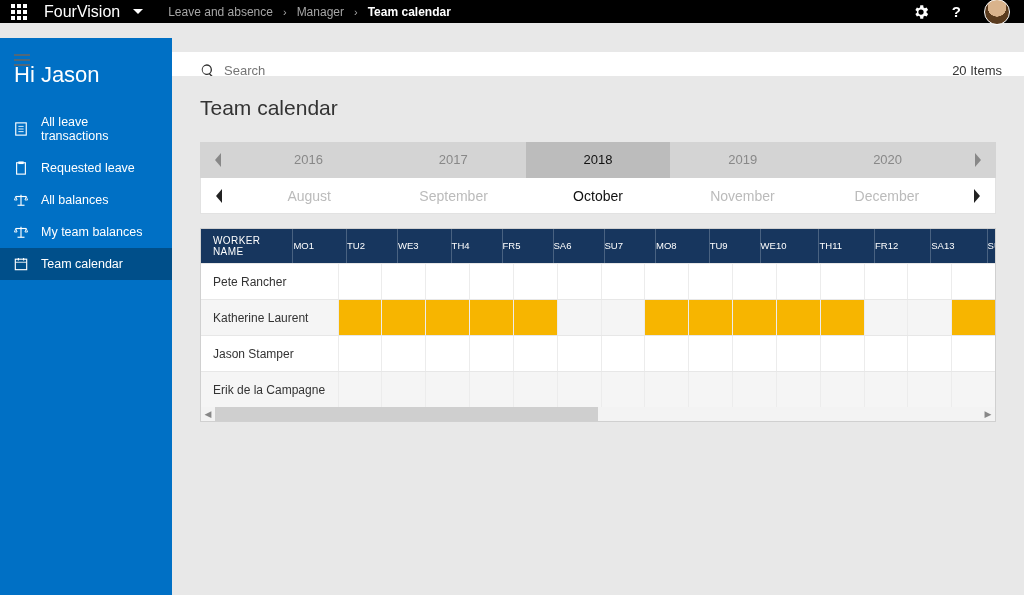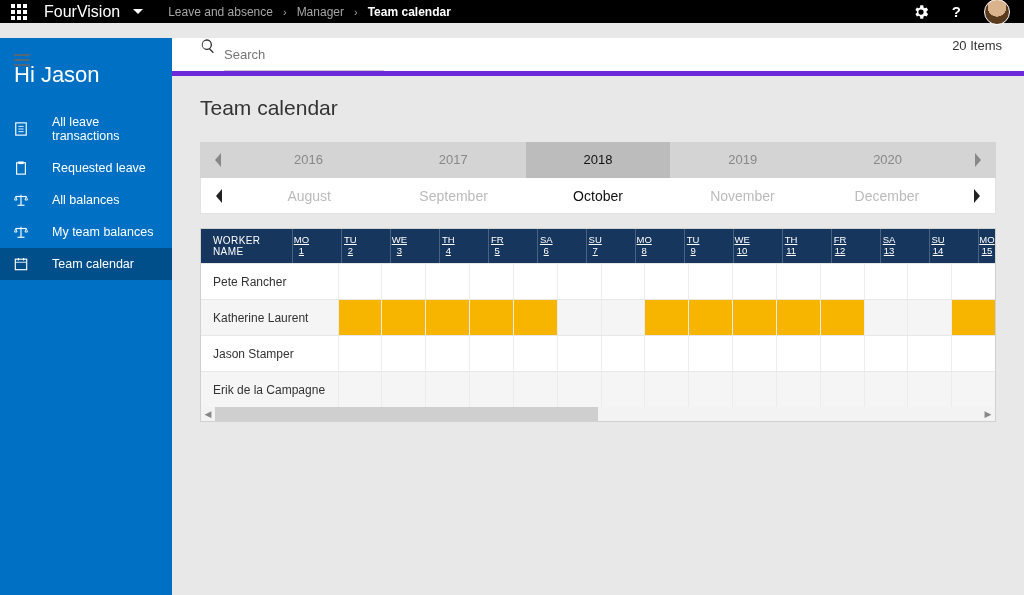"Search" .searchbar { align-items: none -> center; border-bottom: 5px solid #6d28d9 -> 1px solid #6d28d9; top: 38px -> 52px }
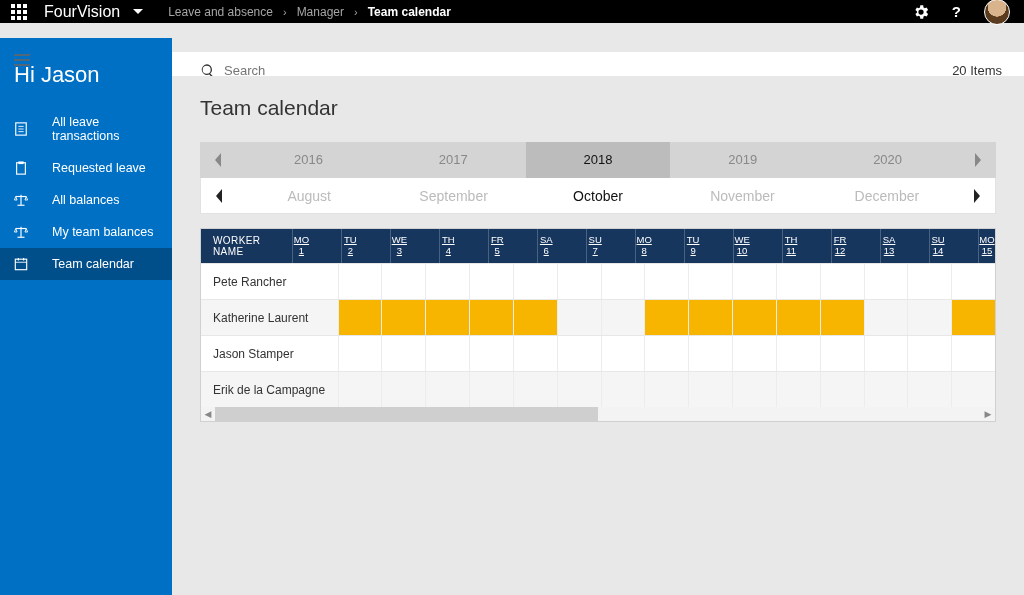"All leave transactions" .nav-item { gap: 24px -> 13px }
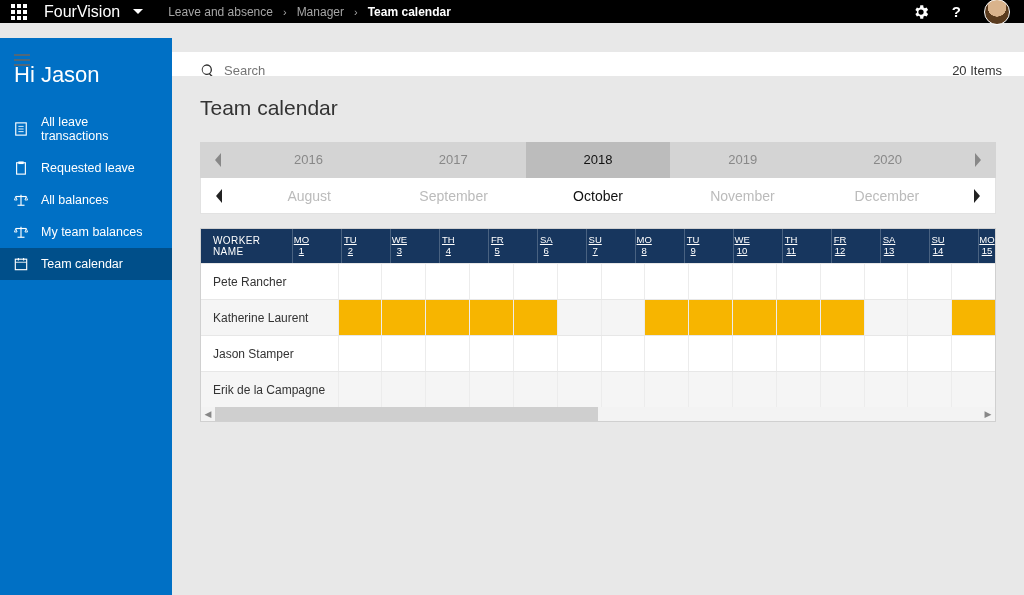"MO" .daycol { flex-direction: column -> none; justify-content: center -> flex-end; text-decoration: underline -> none }
